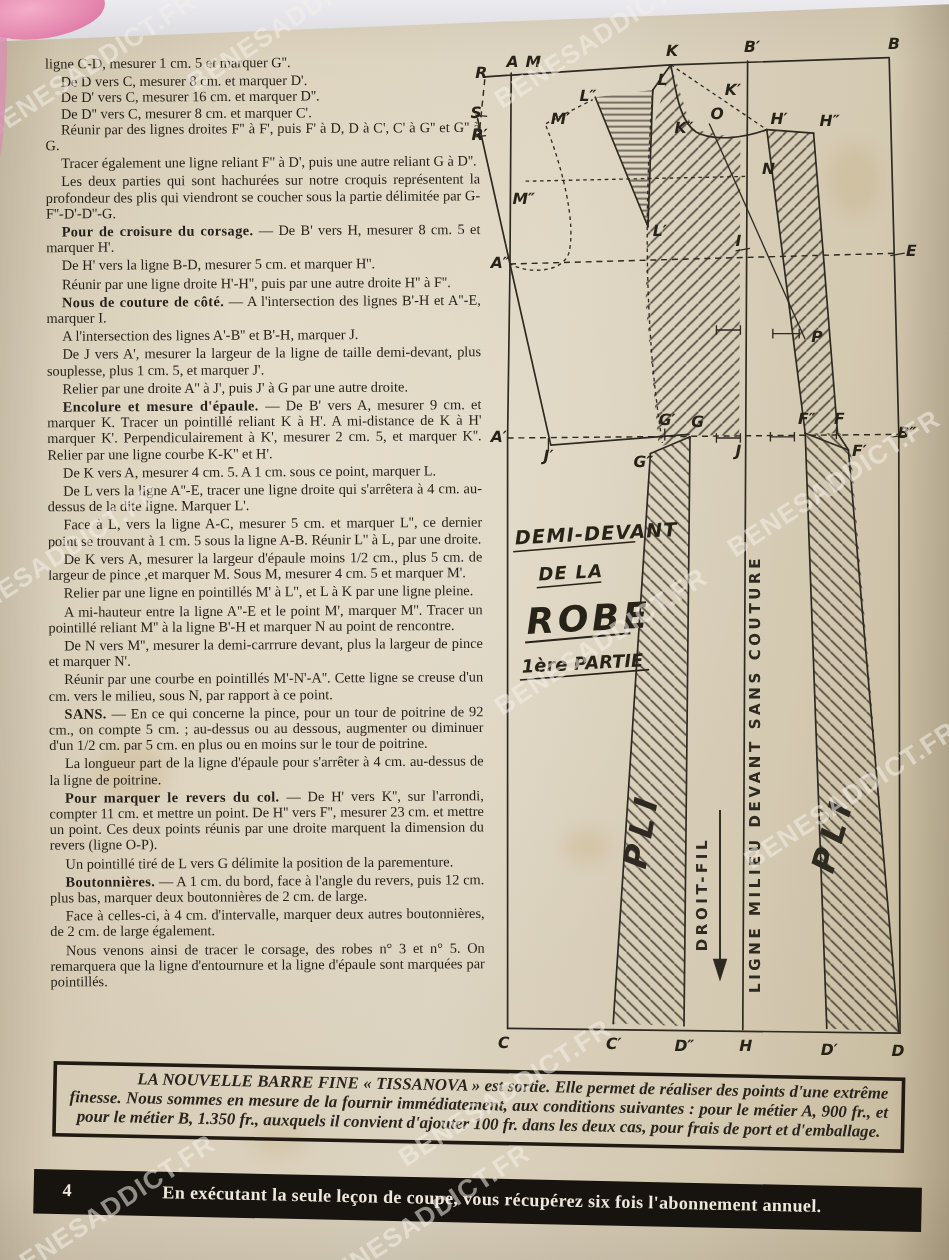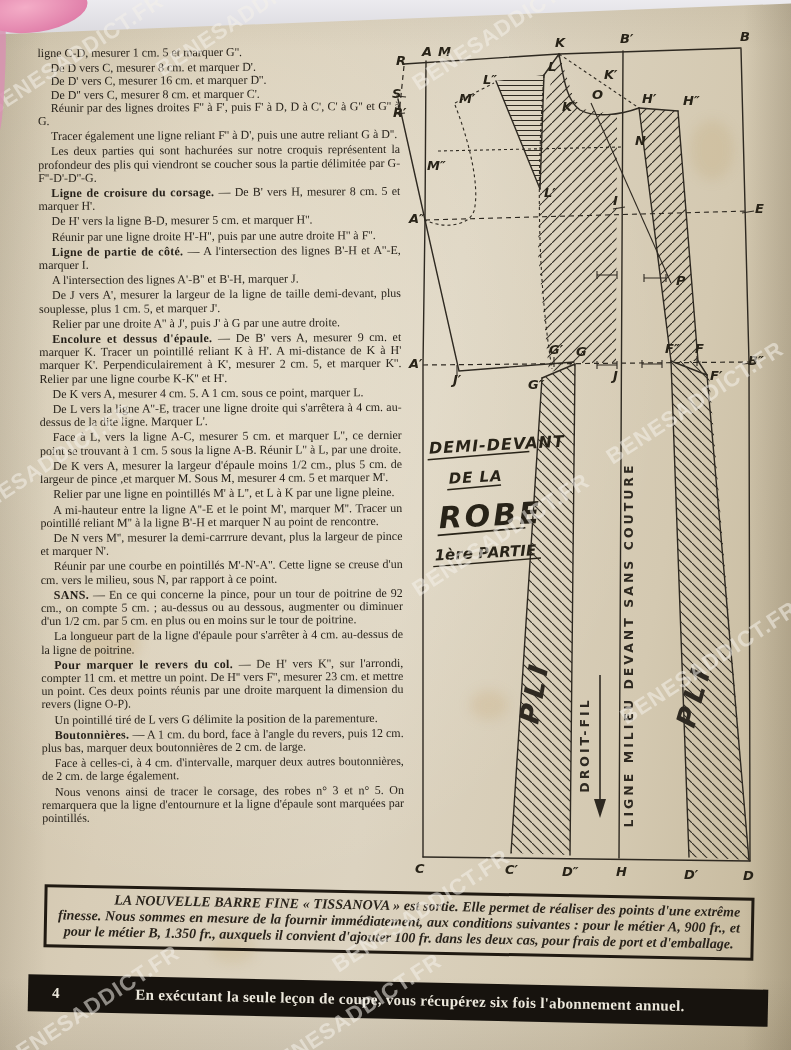"Ligne de croisure du corsage." b { text: Ligne -> Pour }
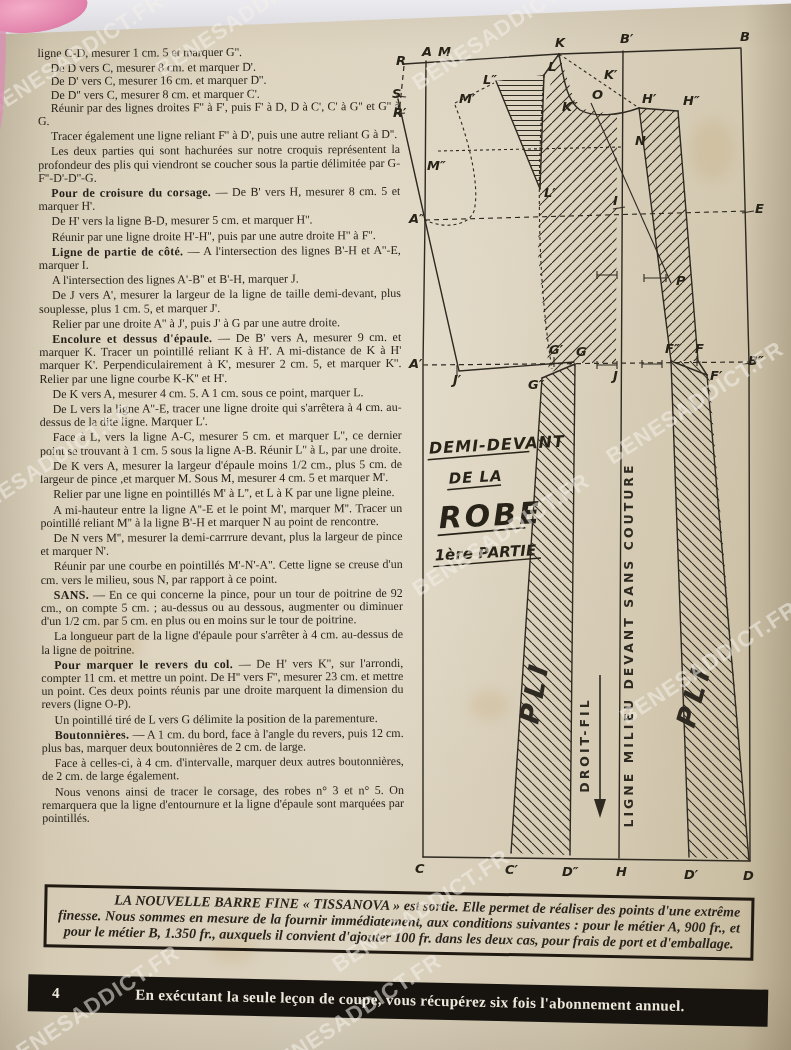"Ligne de partie de côté." b { text: Ligne de partie -> Nous de couture }
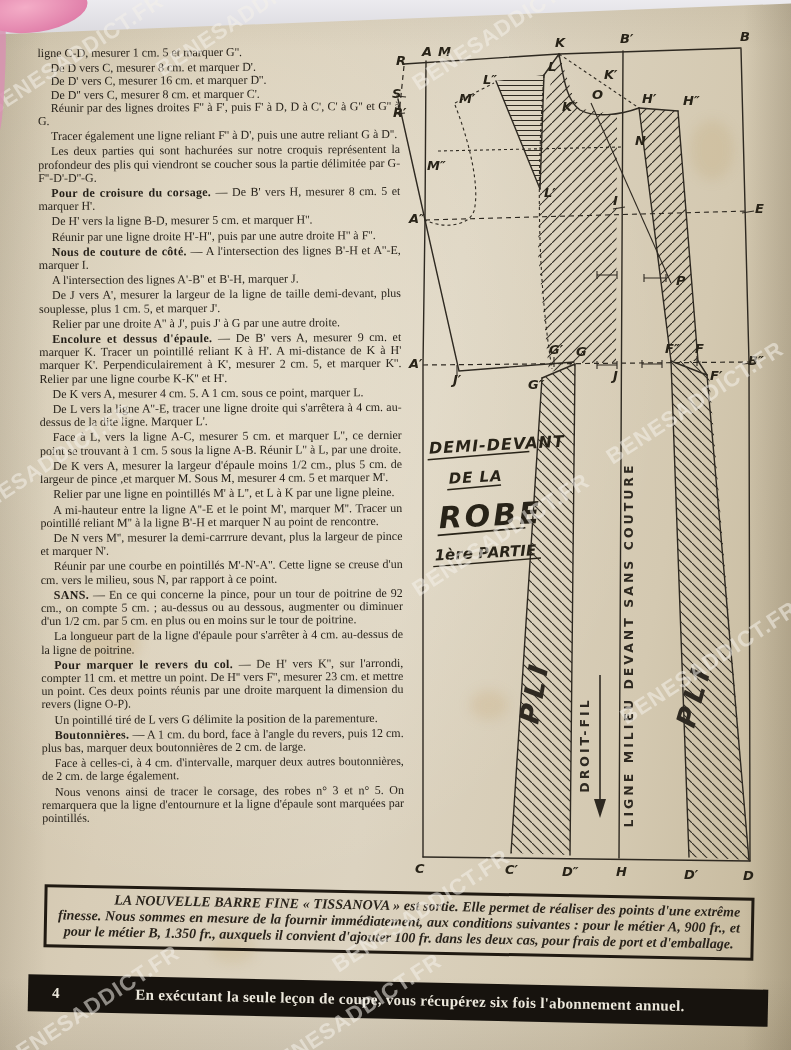"Encolure et dessus d'épaule." b { text: dessus -> mesure }
